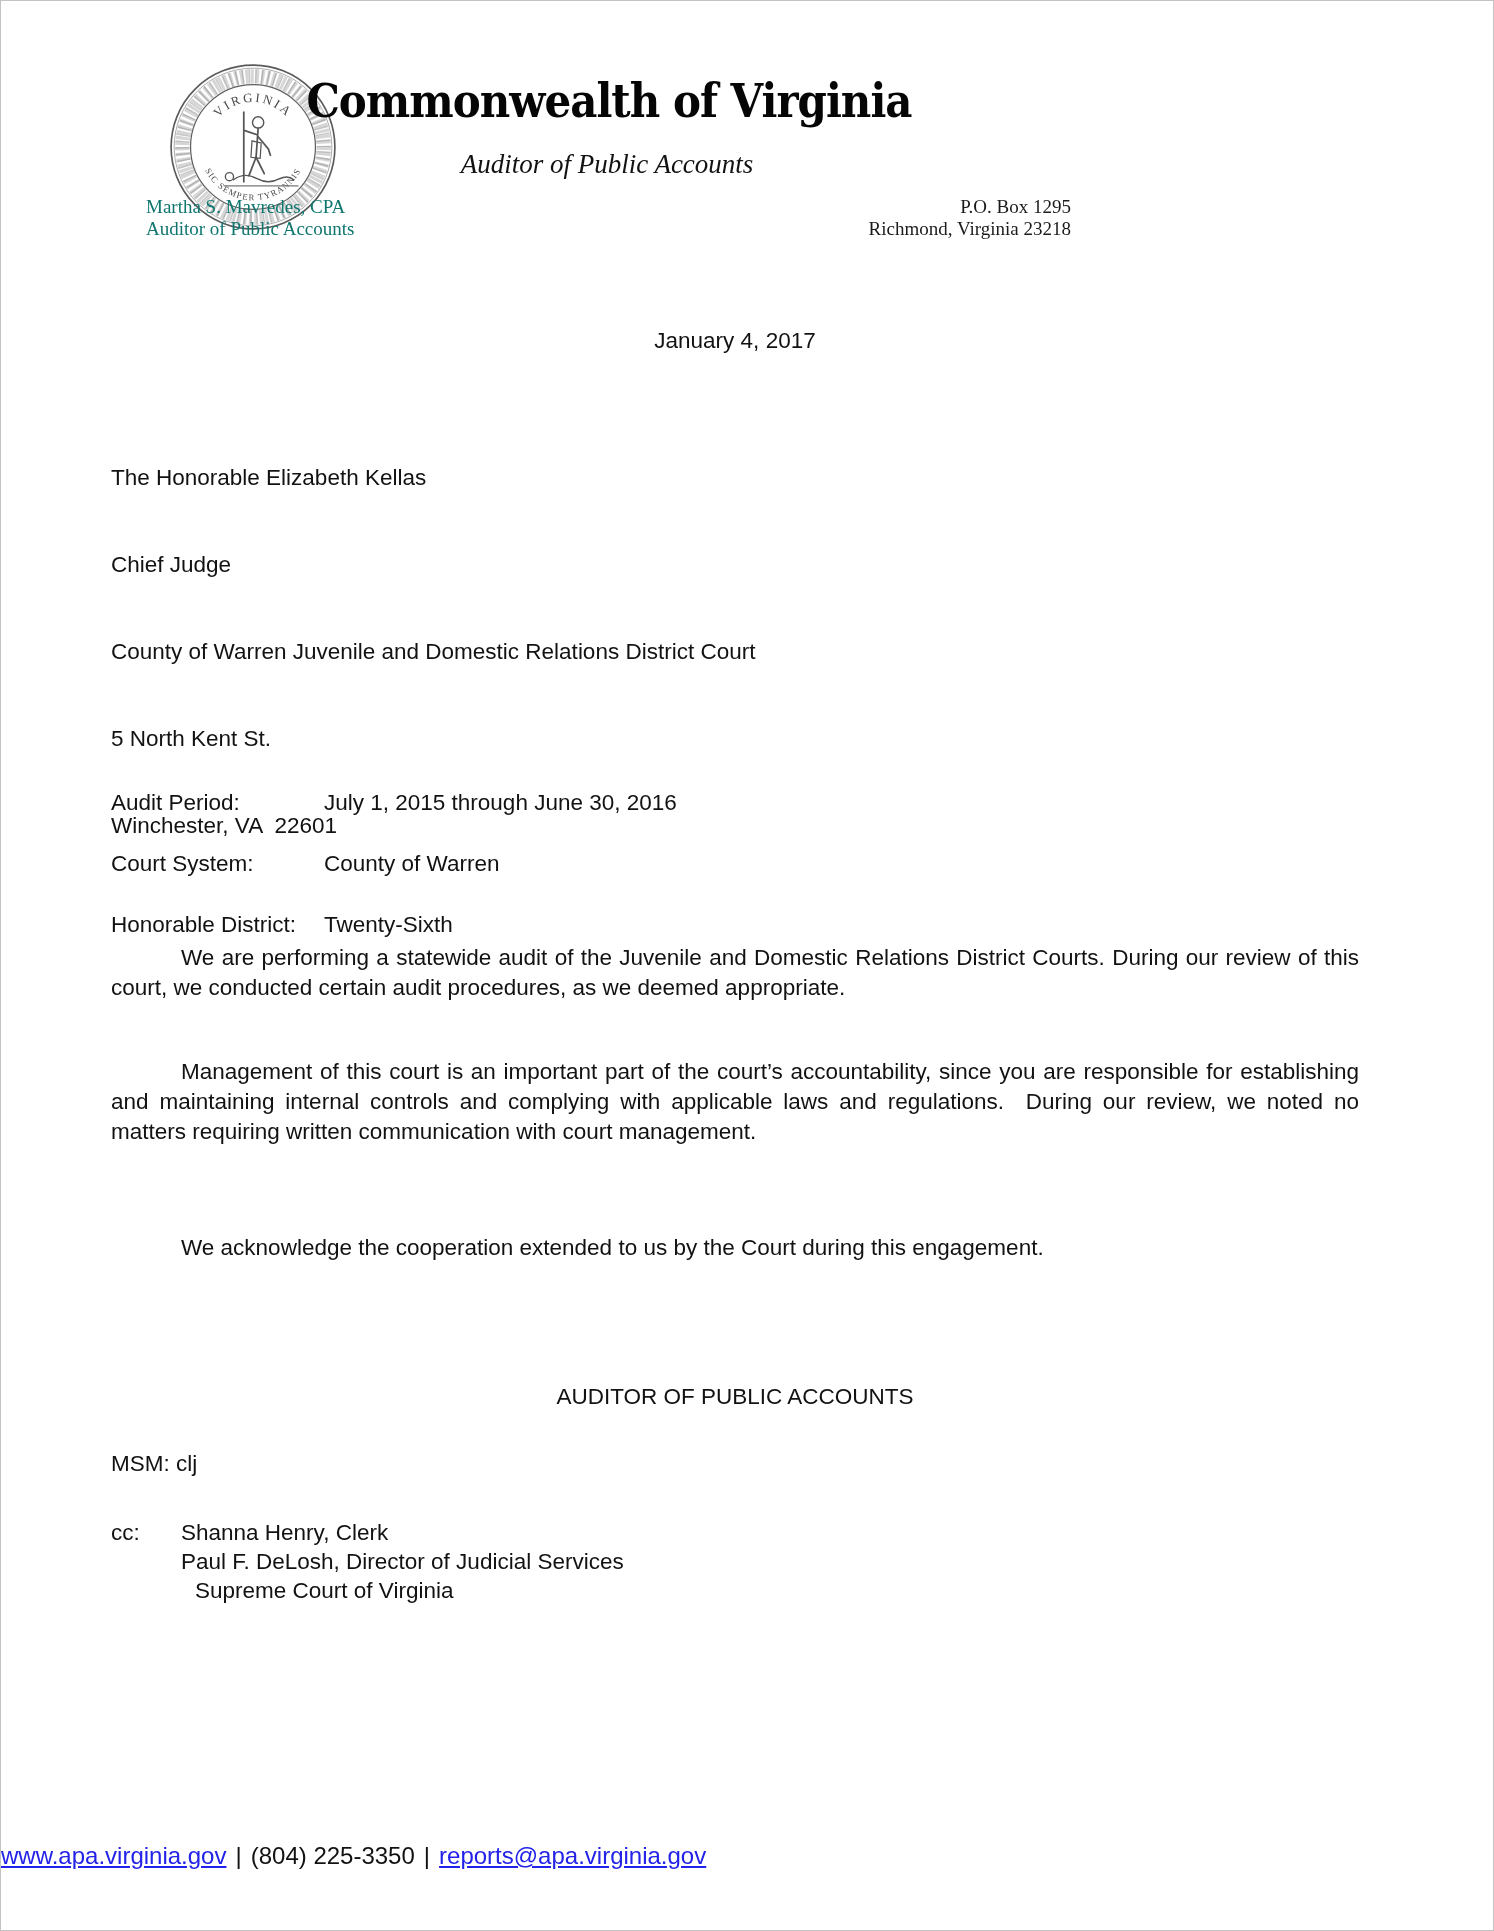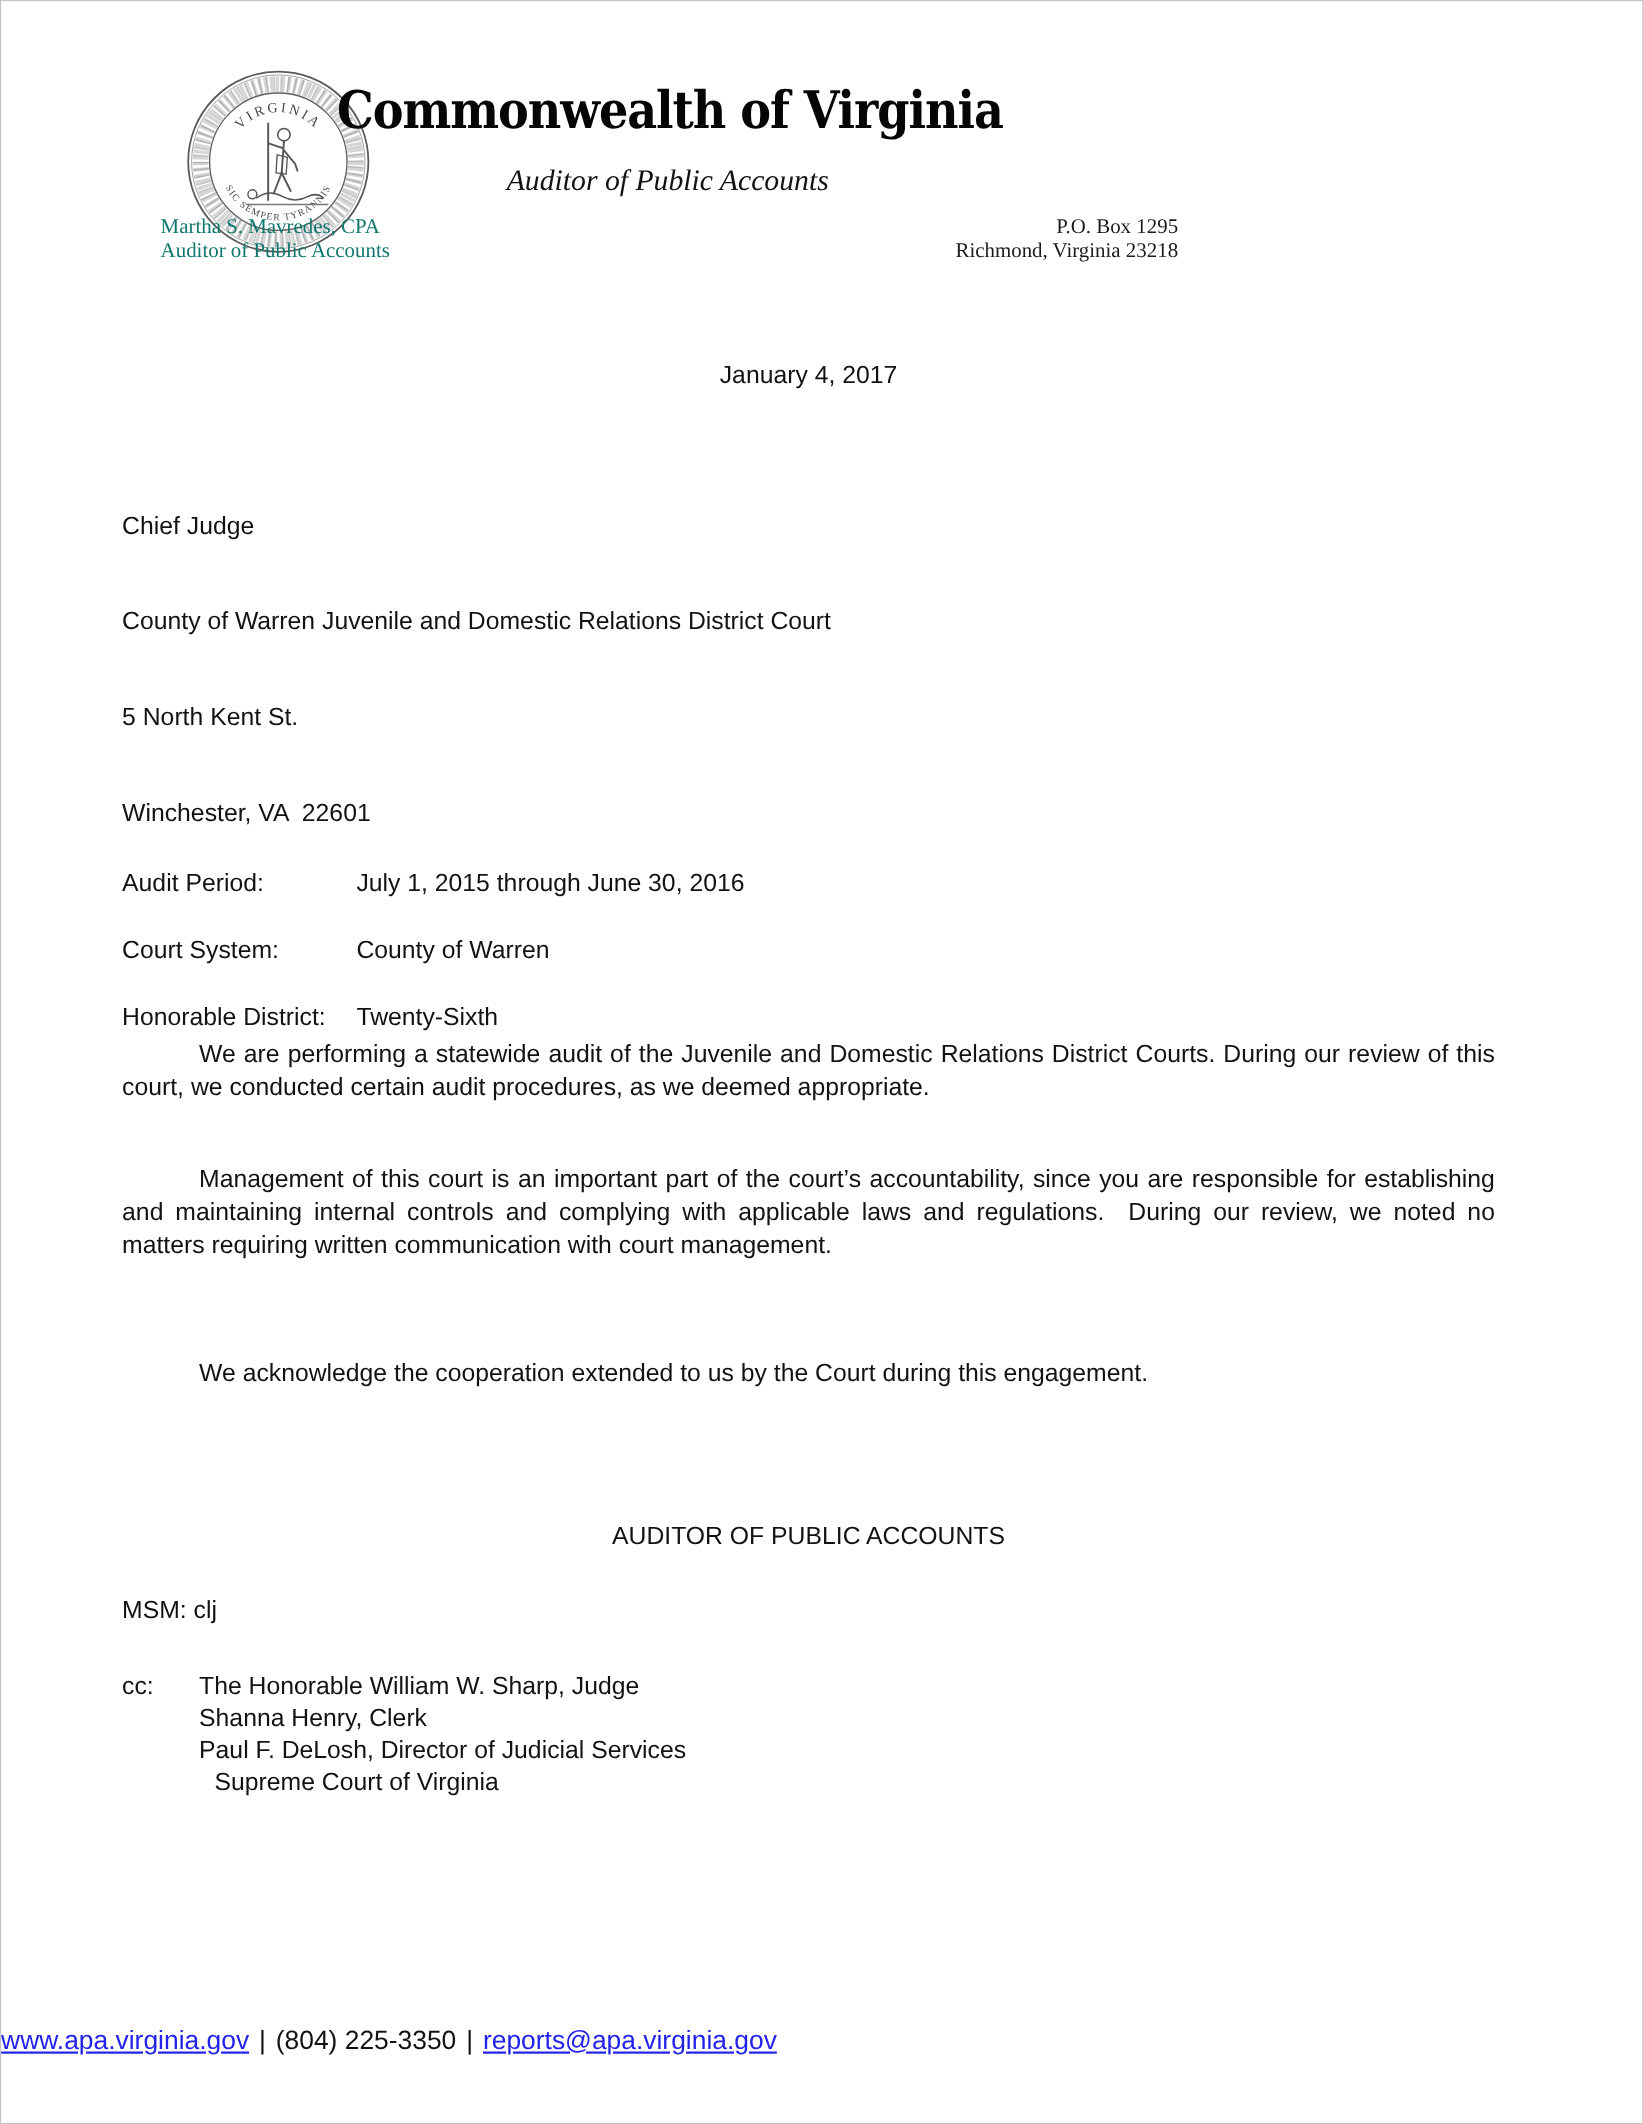"The Honorable Elizabeth Kellas" div { html: none -> <div>The Honorable Elizabeth Kellas</div> }
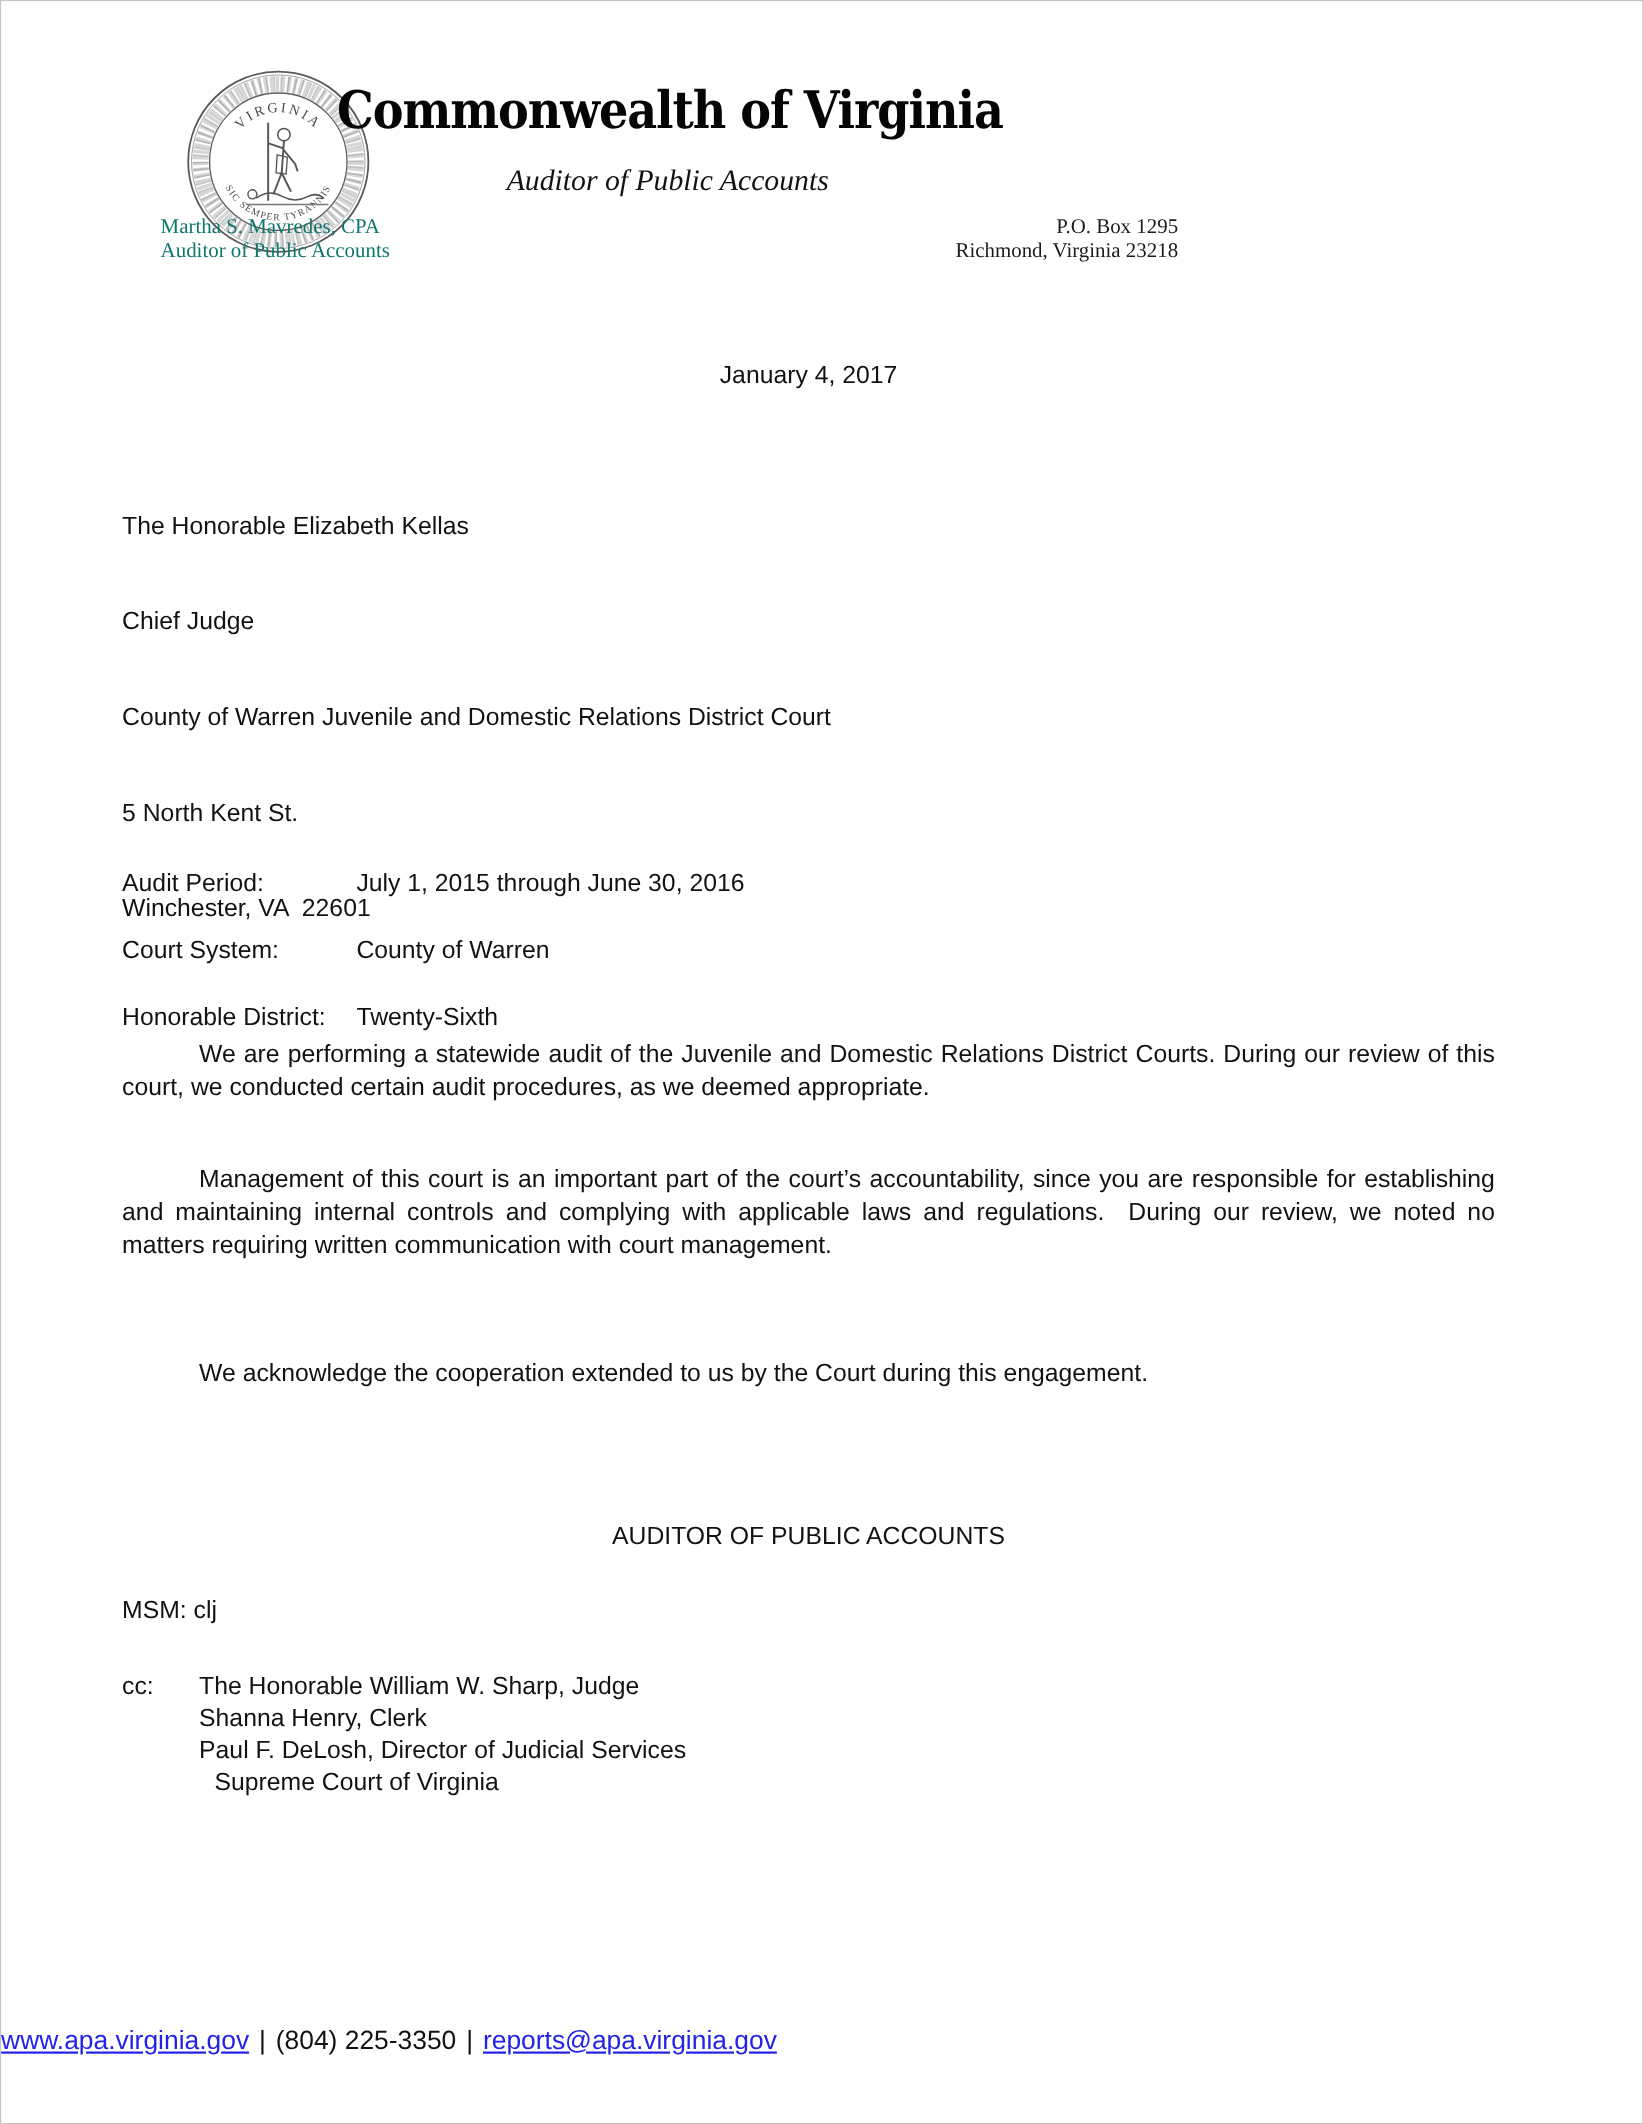"The Honorable William W. Sharp," div.cc-line { html: <div>The Honorable William W. Sharp, Judge</div> -> none }
